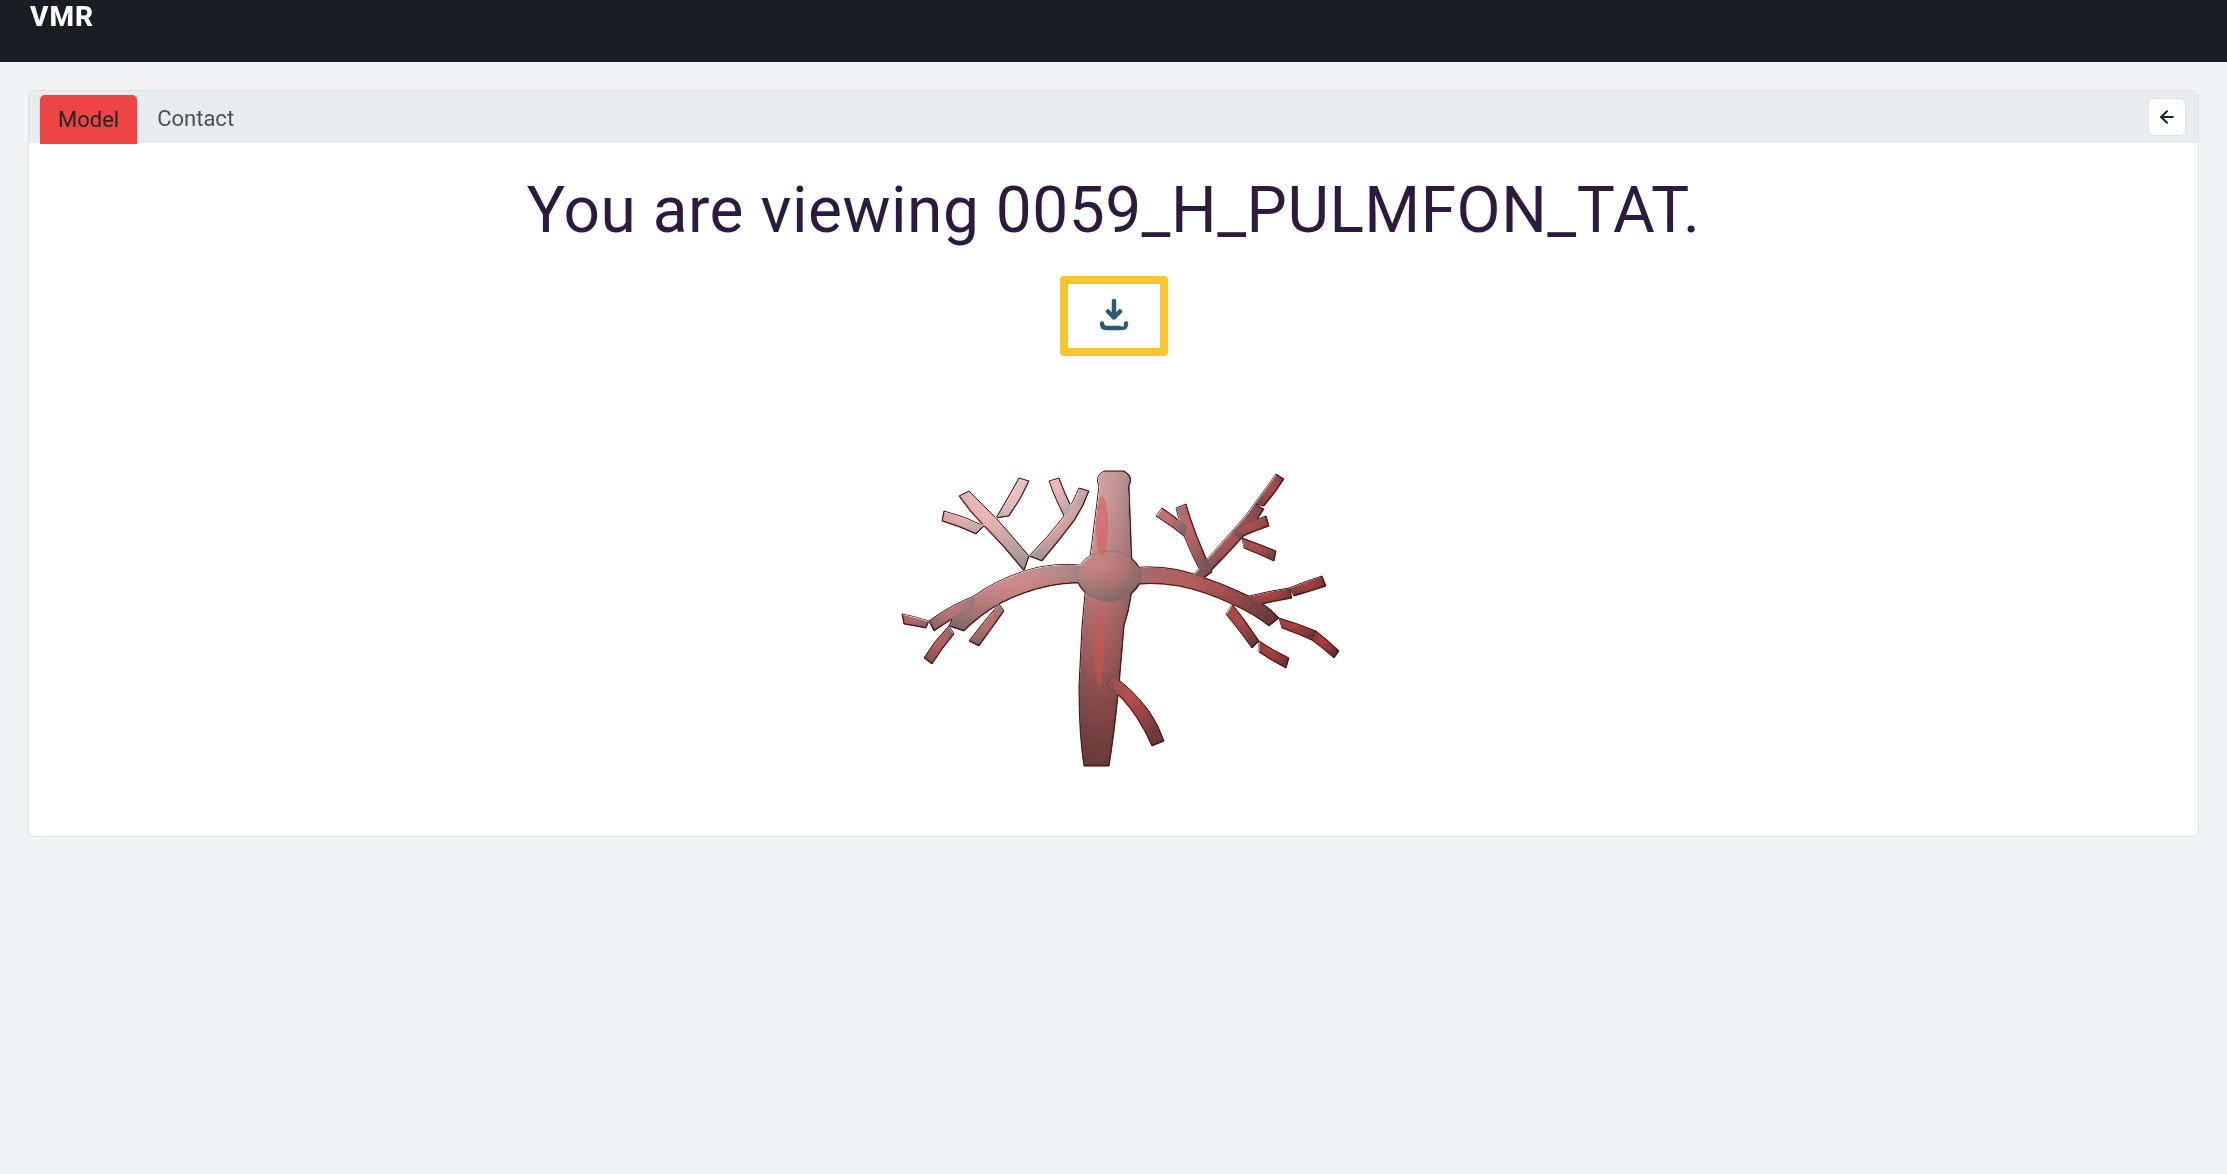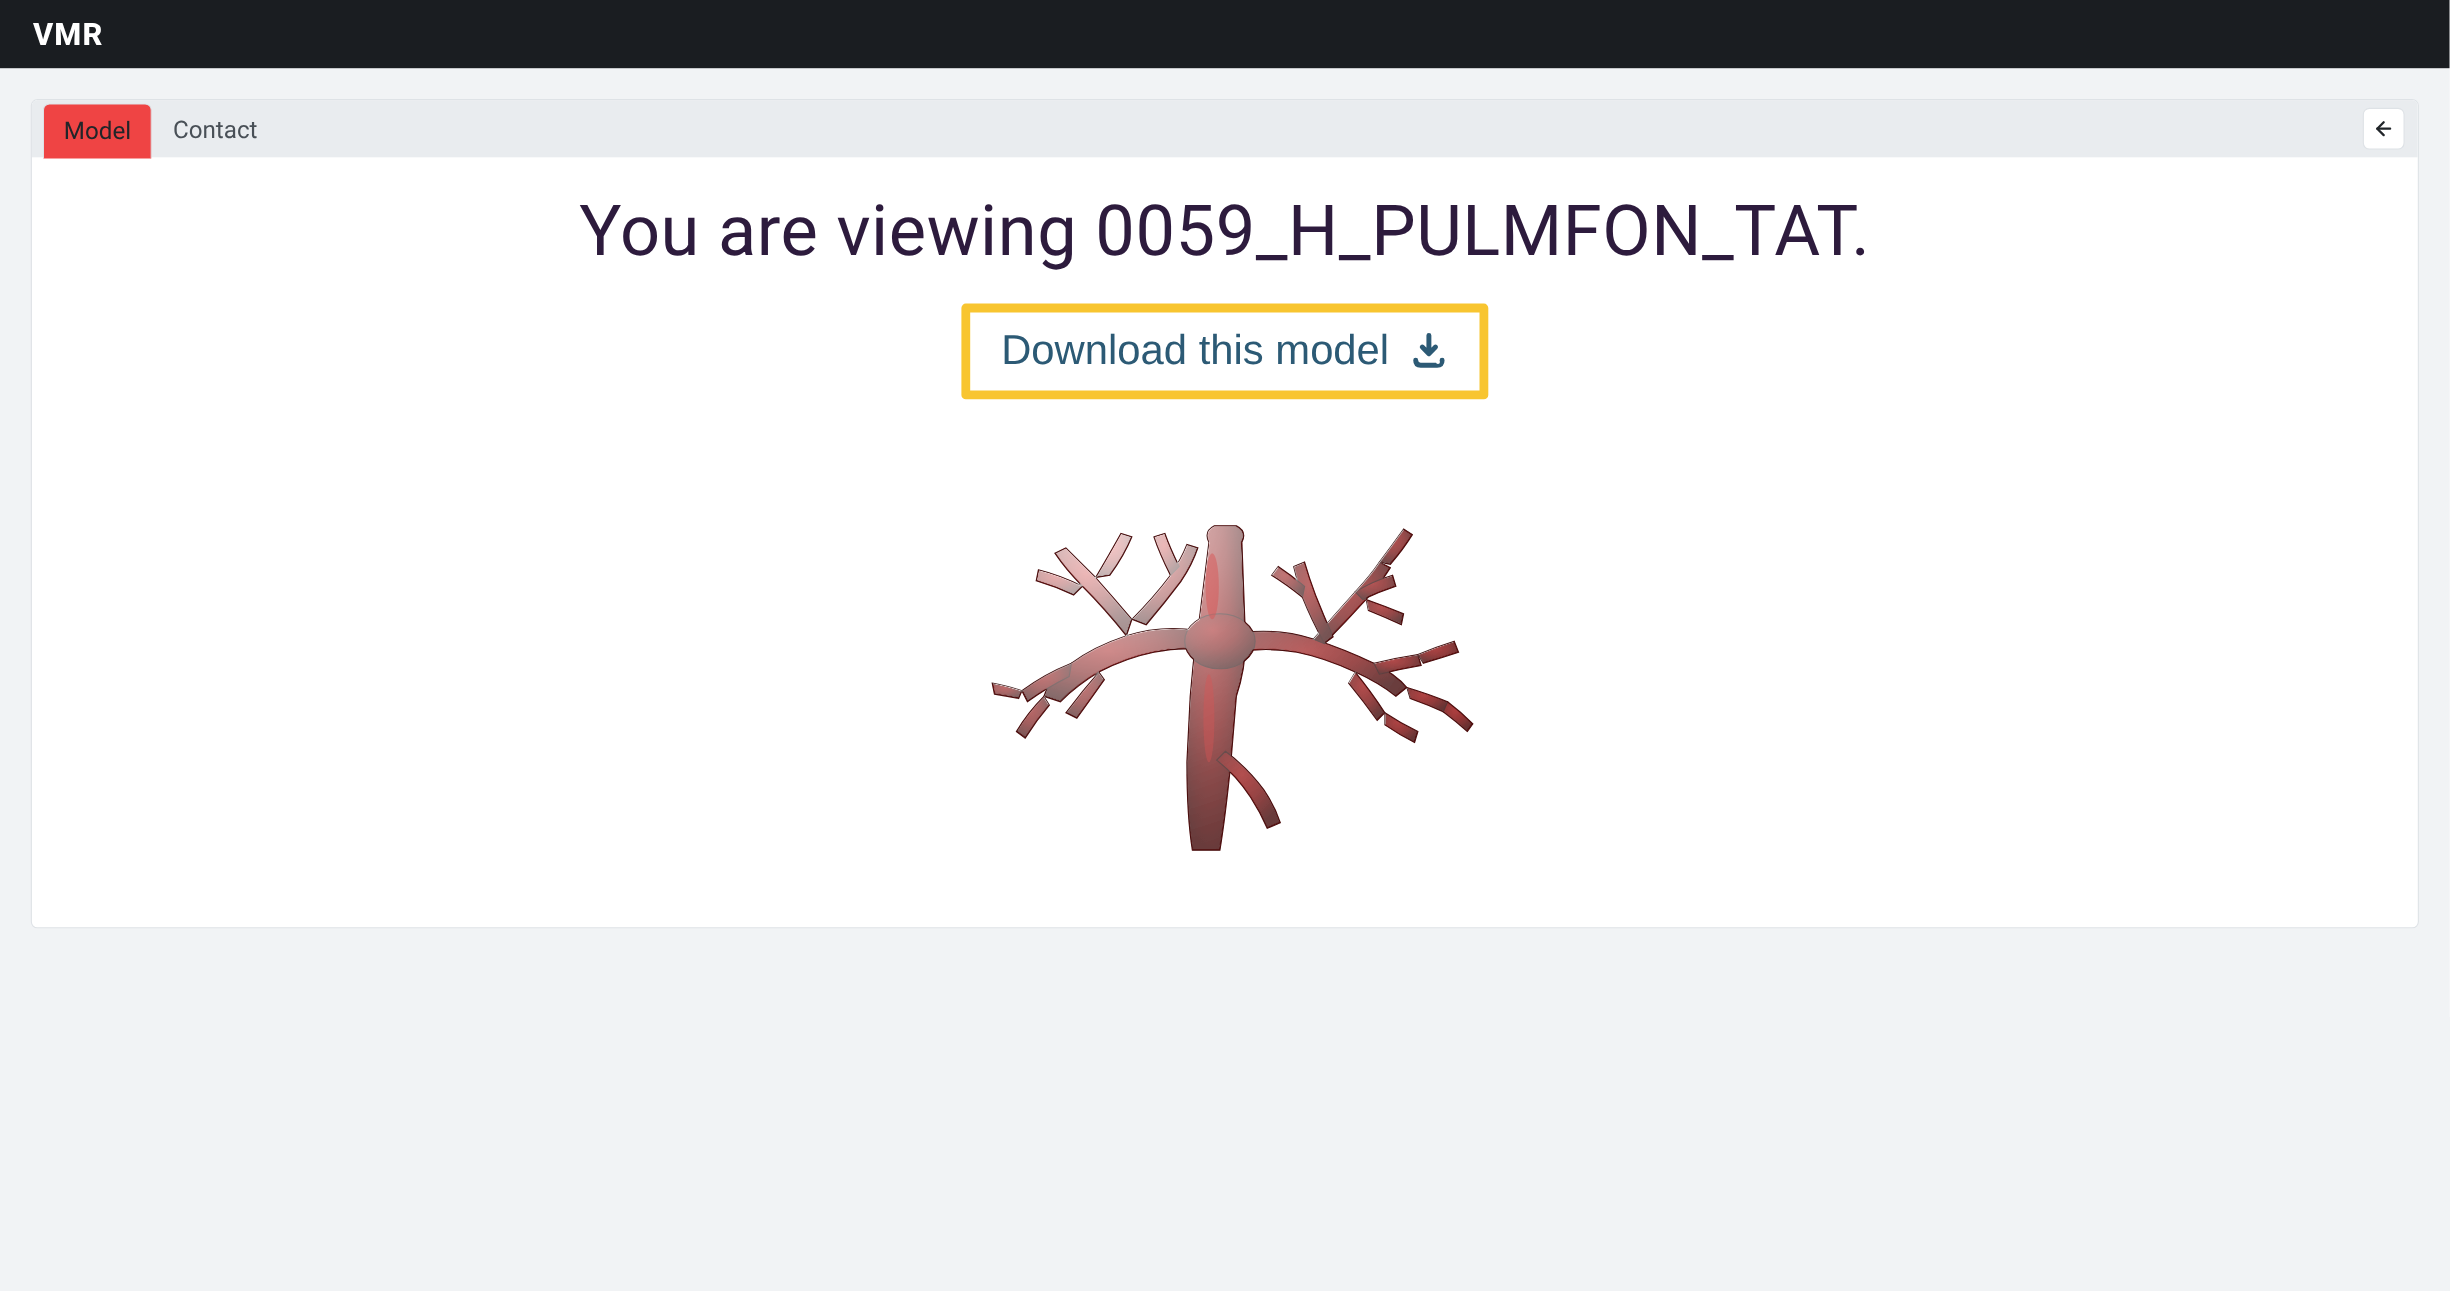"VMR" .navbar { align-items: center -> flex-start }
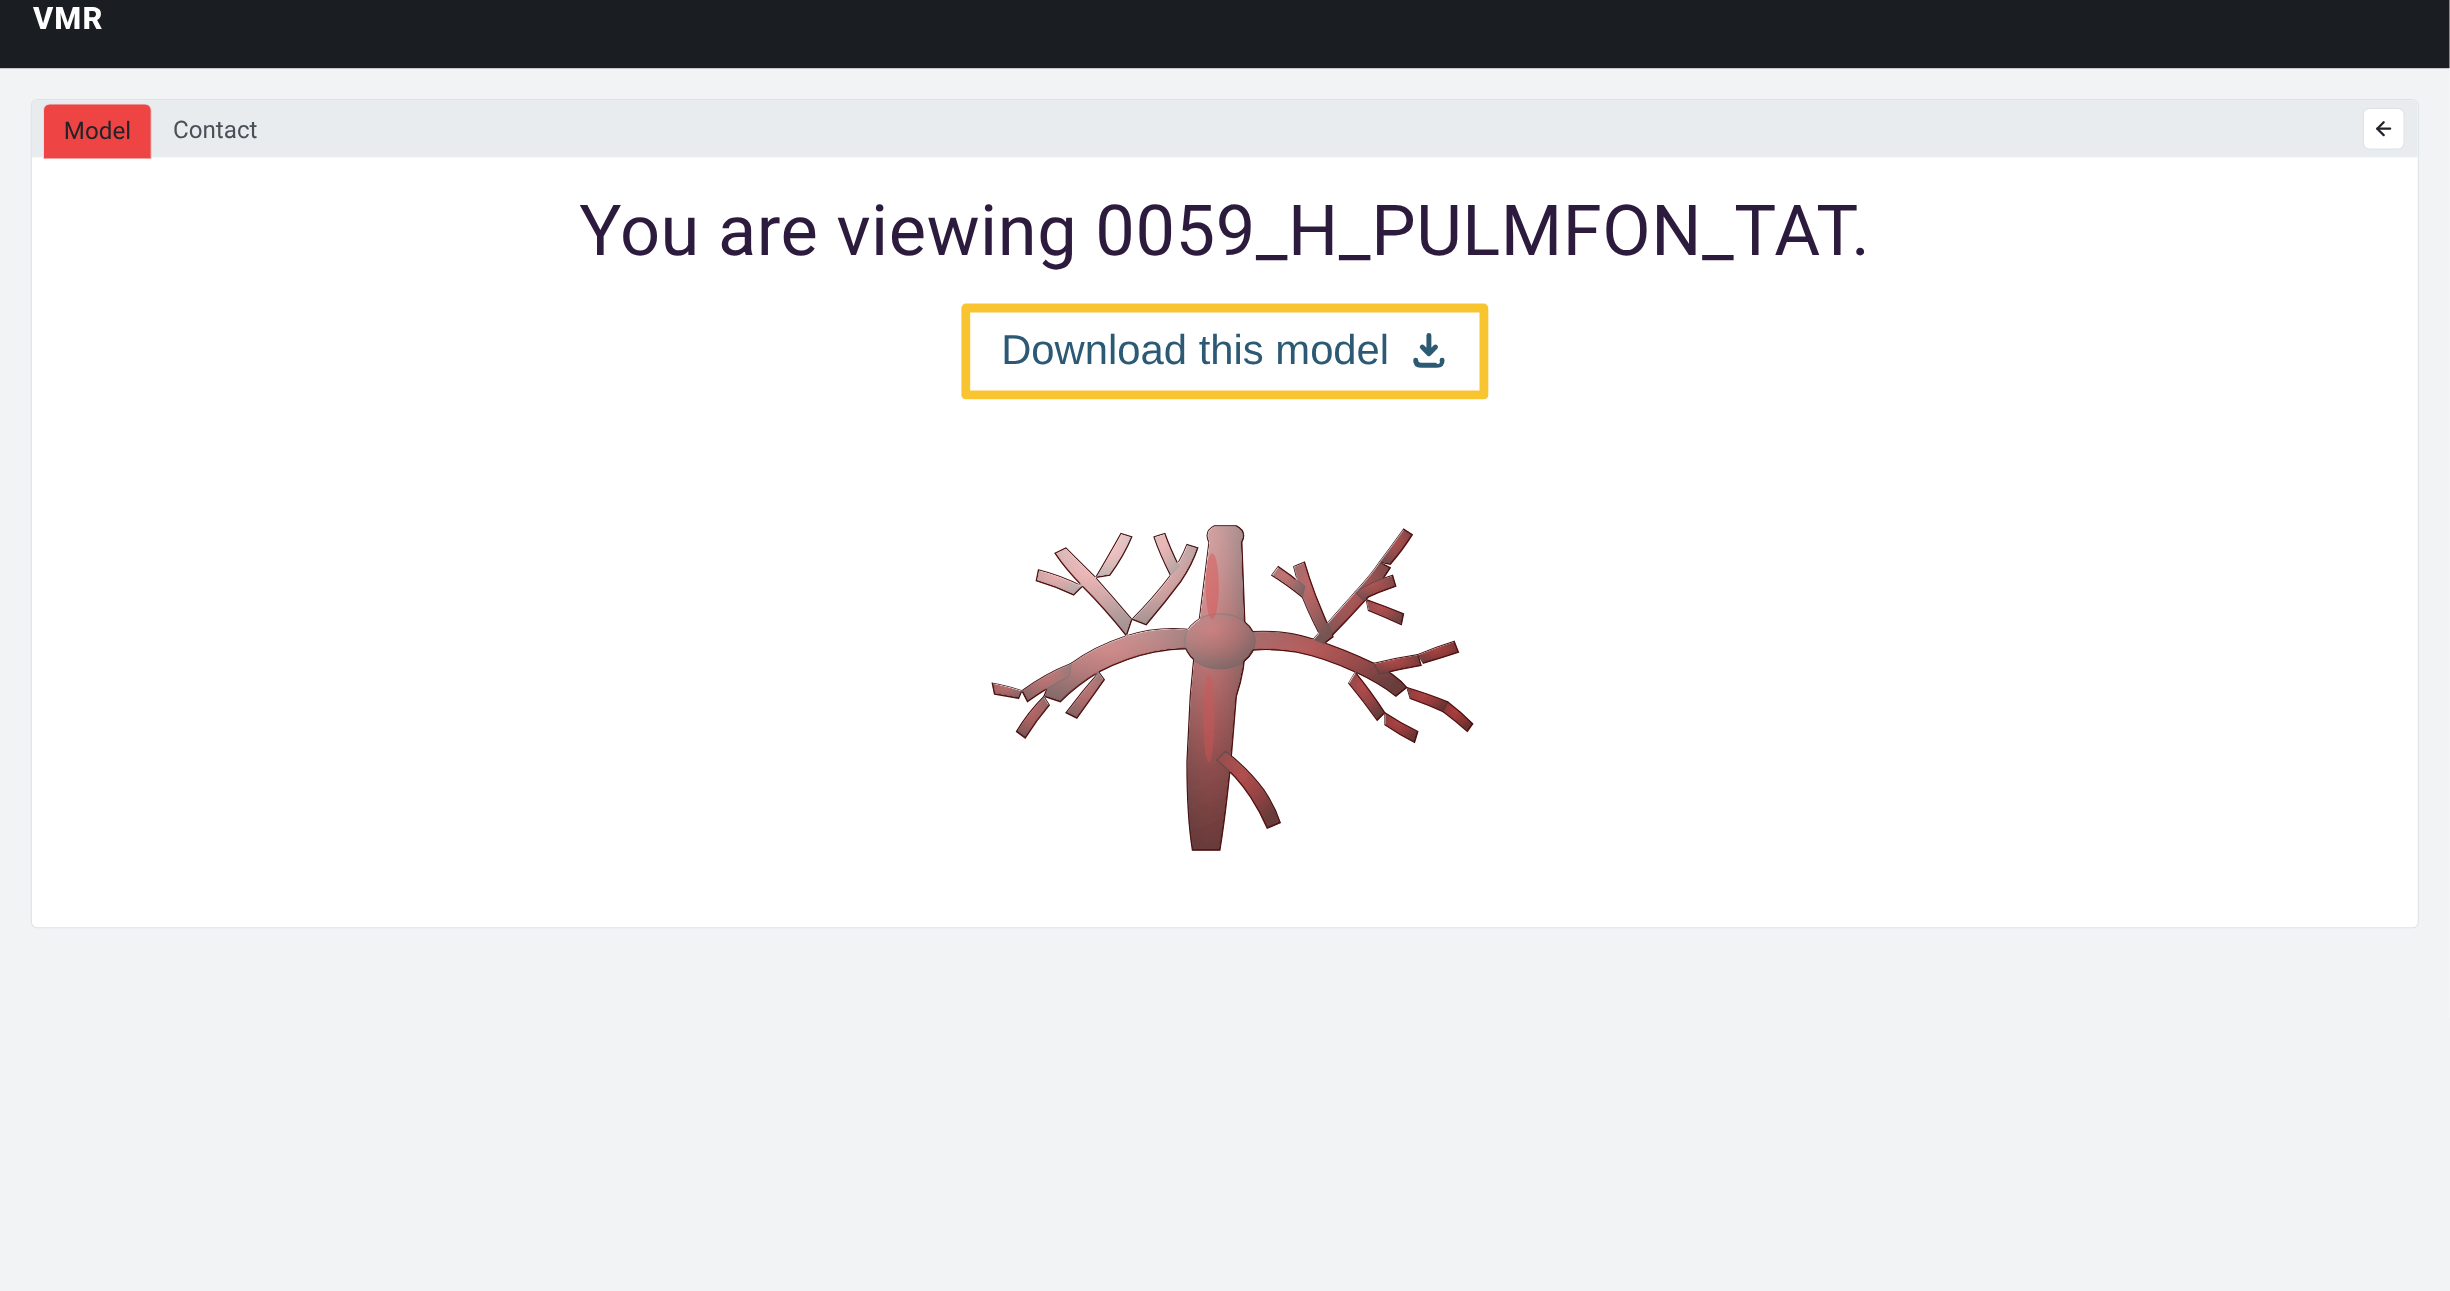"Download this model" span { html: <span>Download this model</span> -> none }
